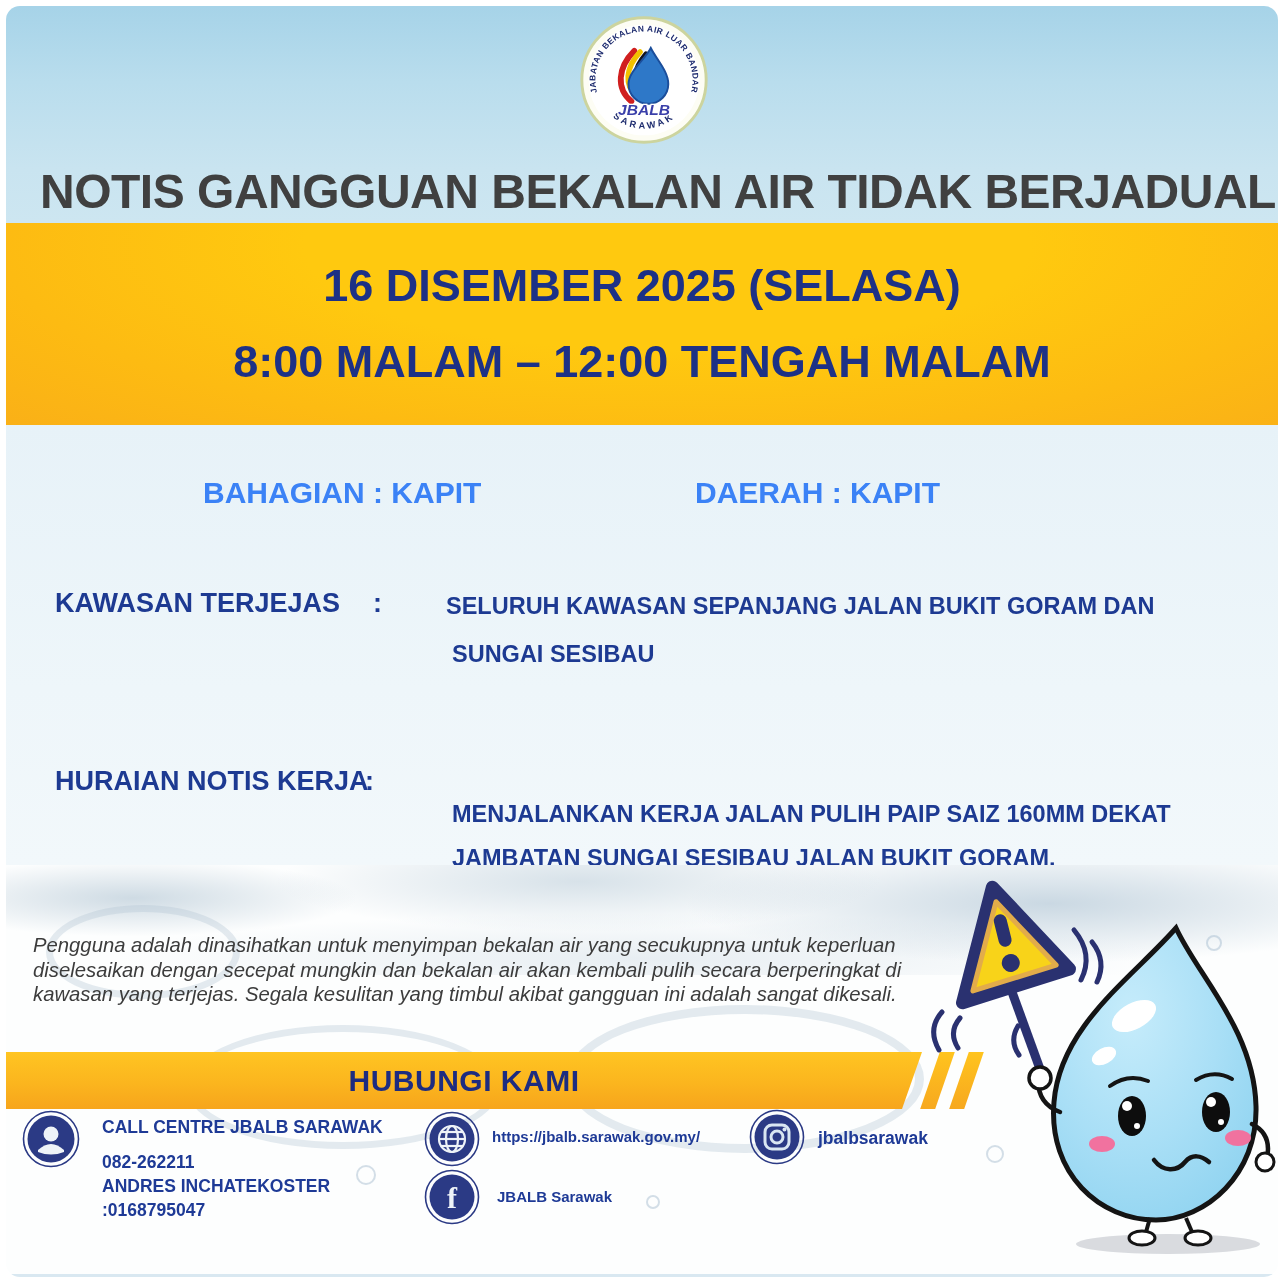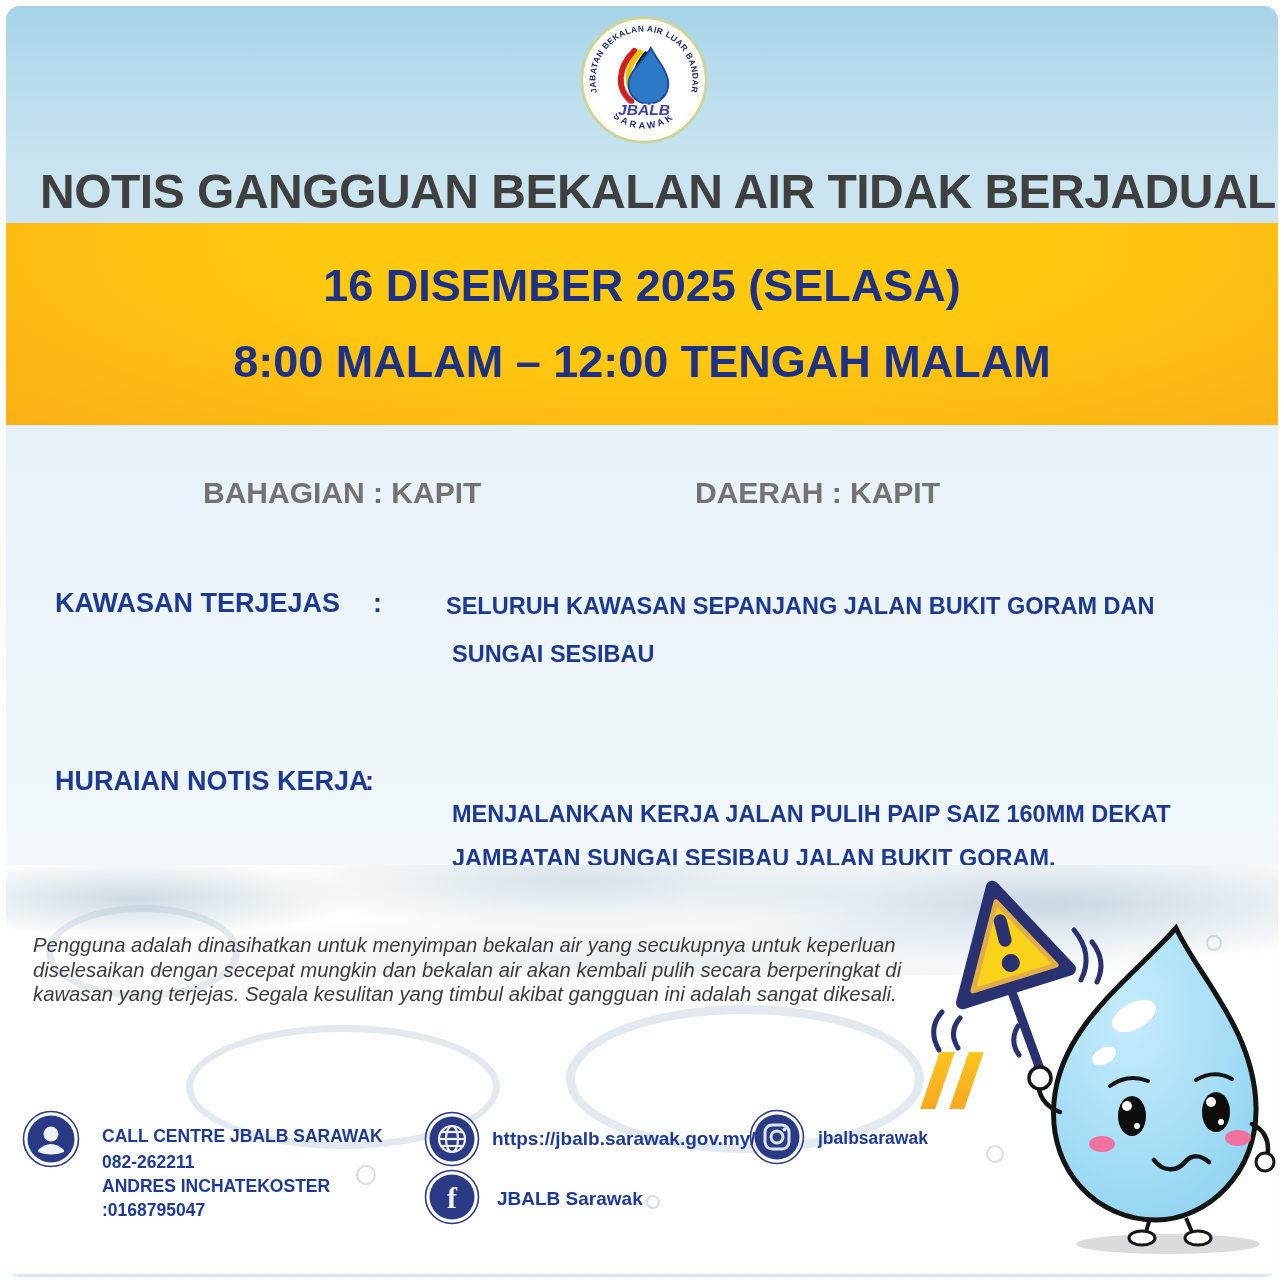"BAHAGIAN : KAPIT" .region-label { color: #737373 -> #3b82f6 }
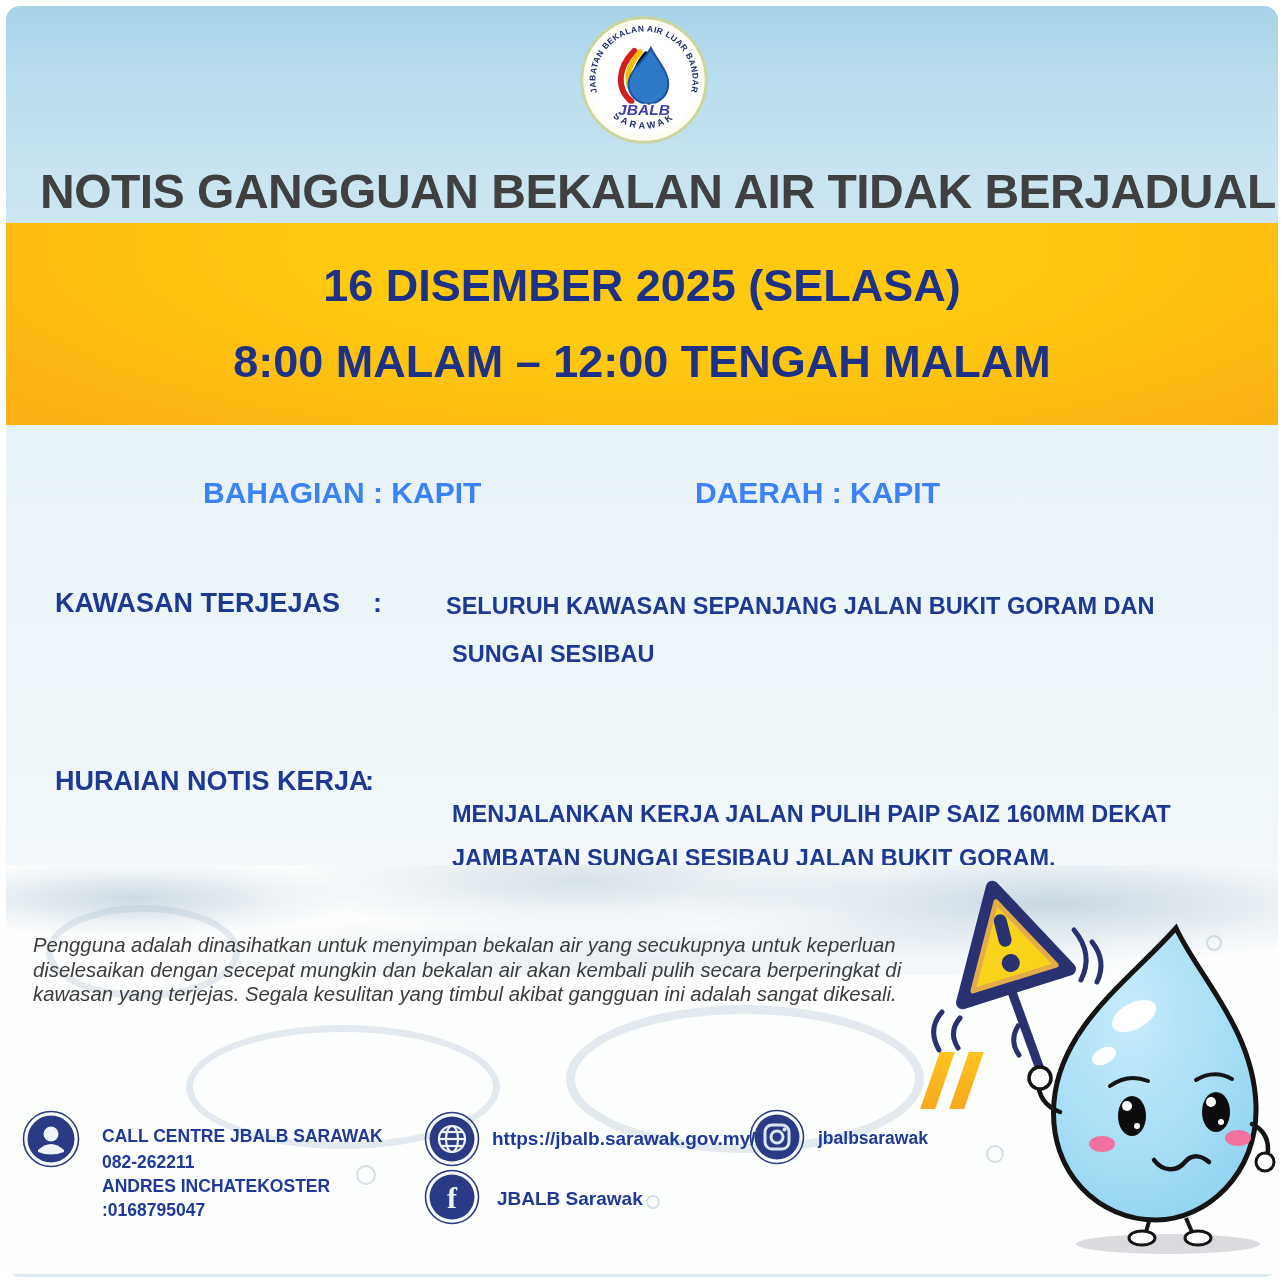"HUBUNGI KAMI" div.contact-bar { html: none -> <div> <span>HUBUNGI KAMI</span> </div> }
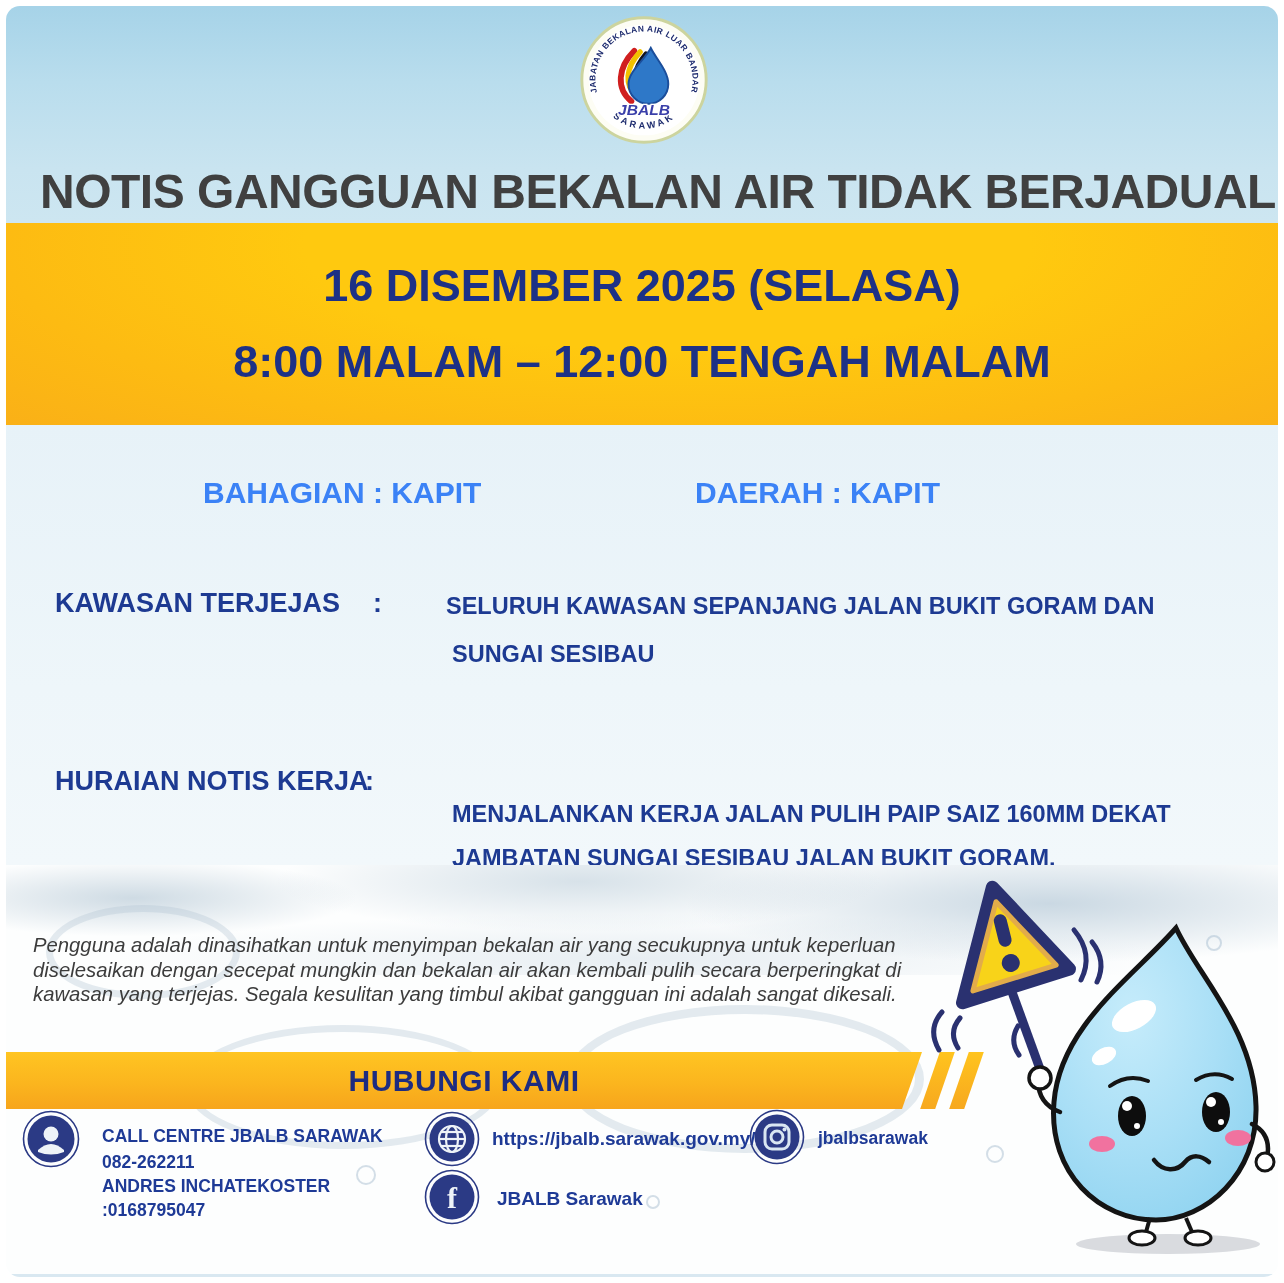"CALL CENTRE JBALB SARAWAK" span.contact-text { top: 261px -> 252px }
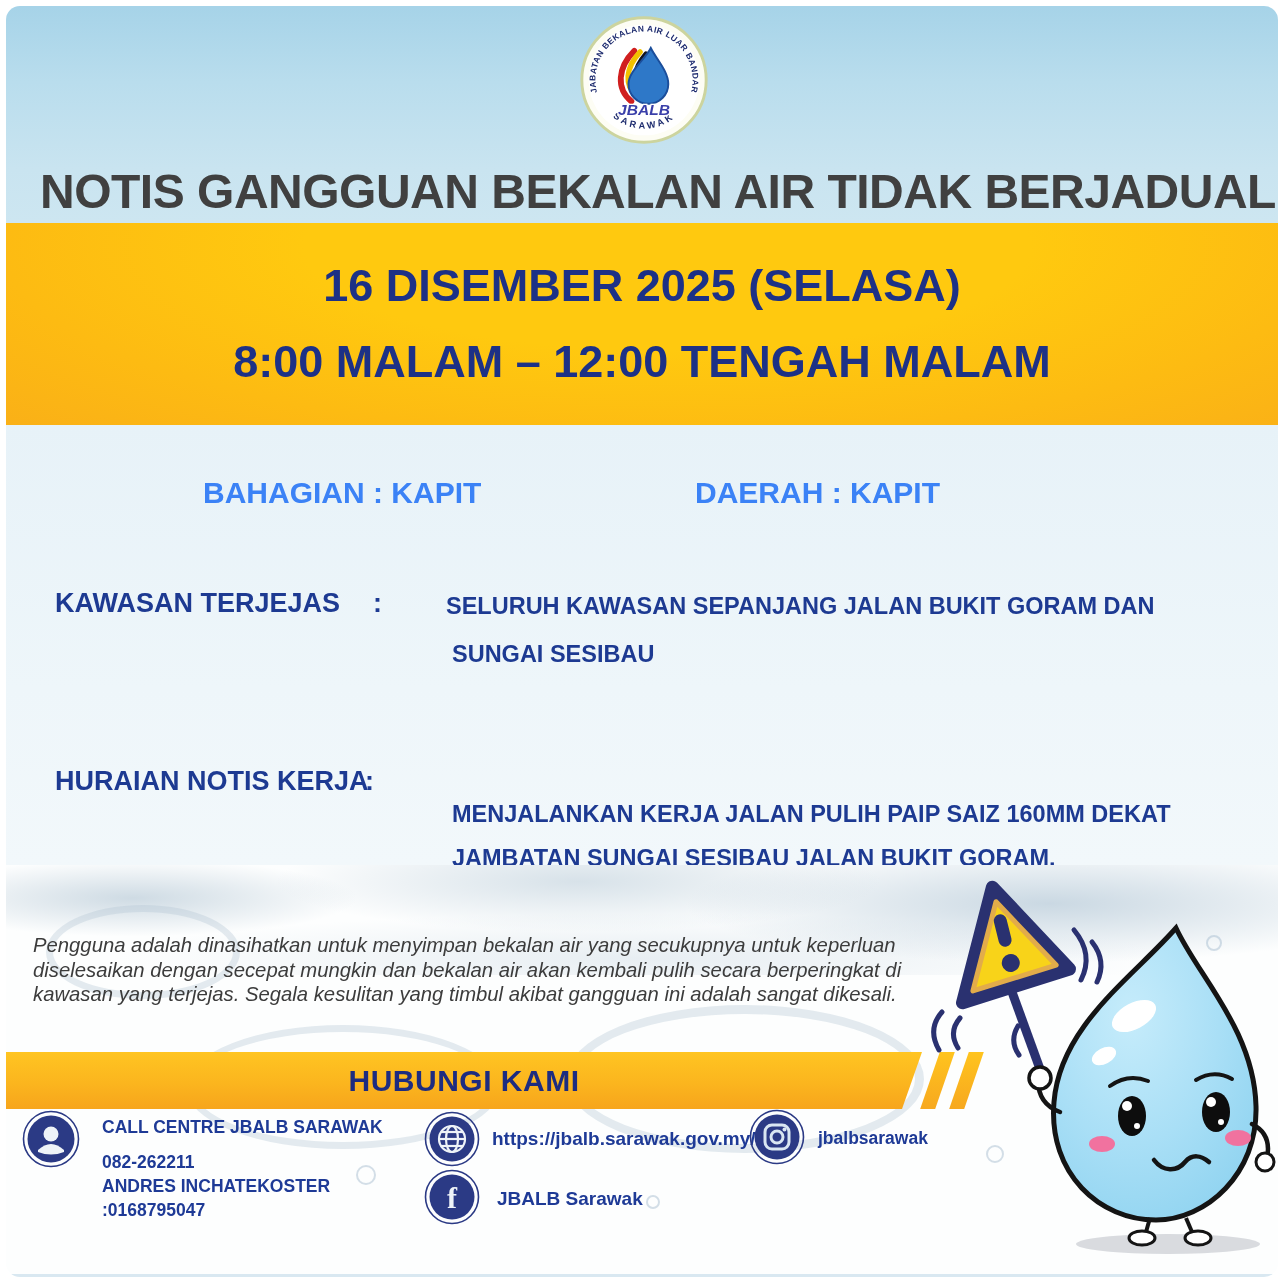"https://jbalb.sarawak.gov.my/" .contact-text.big { font-size: 19px -> 15px }
